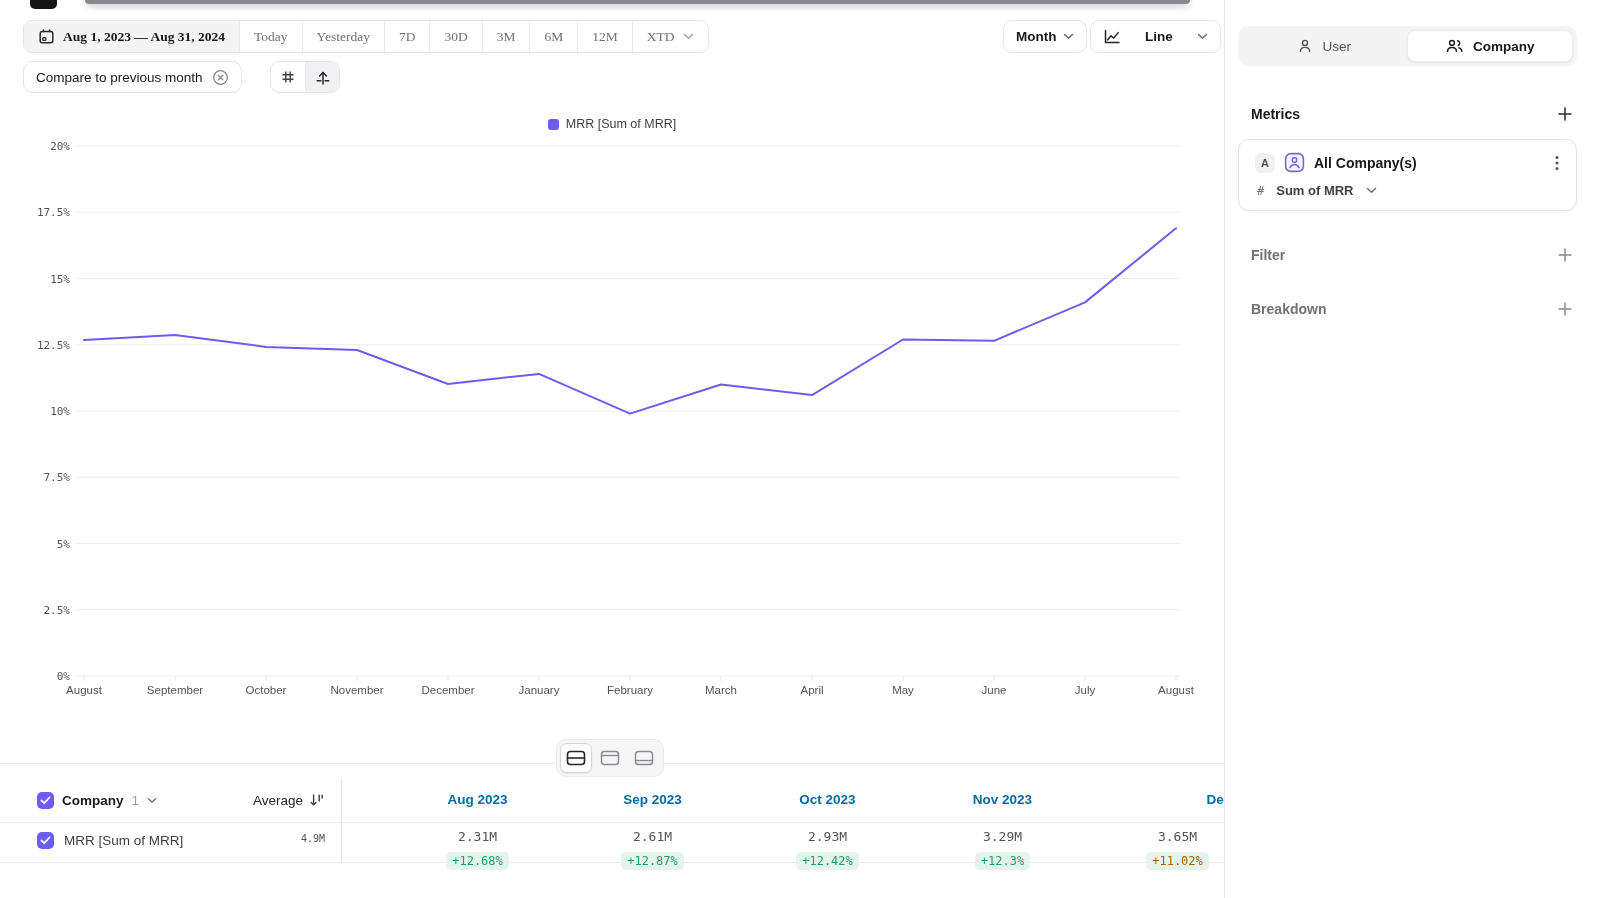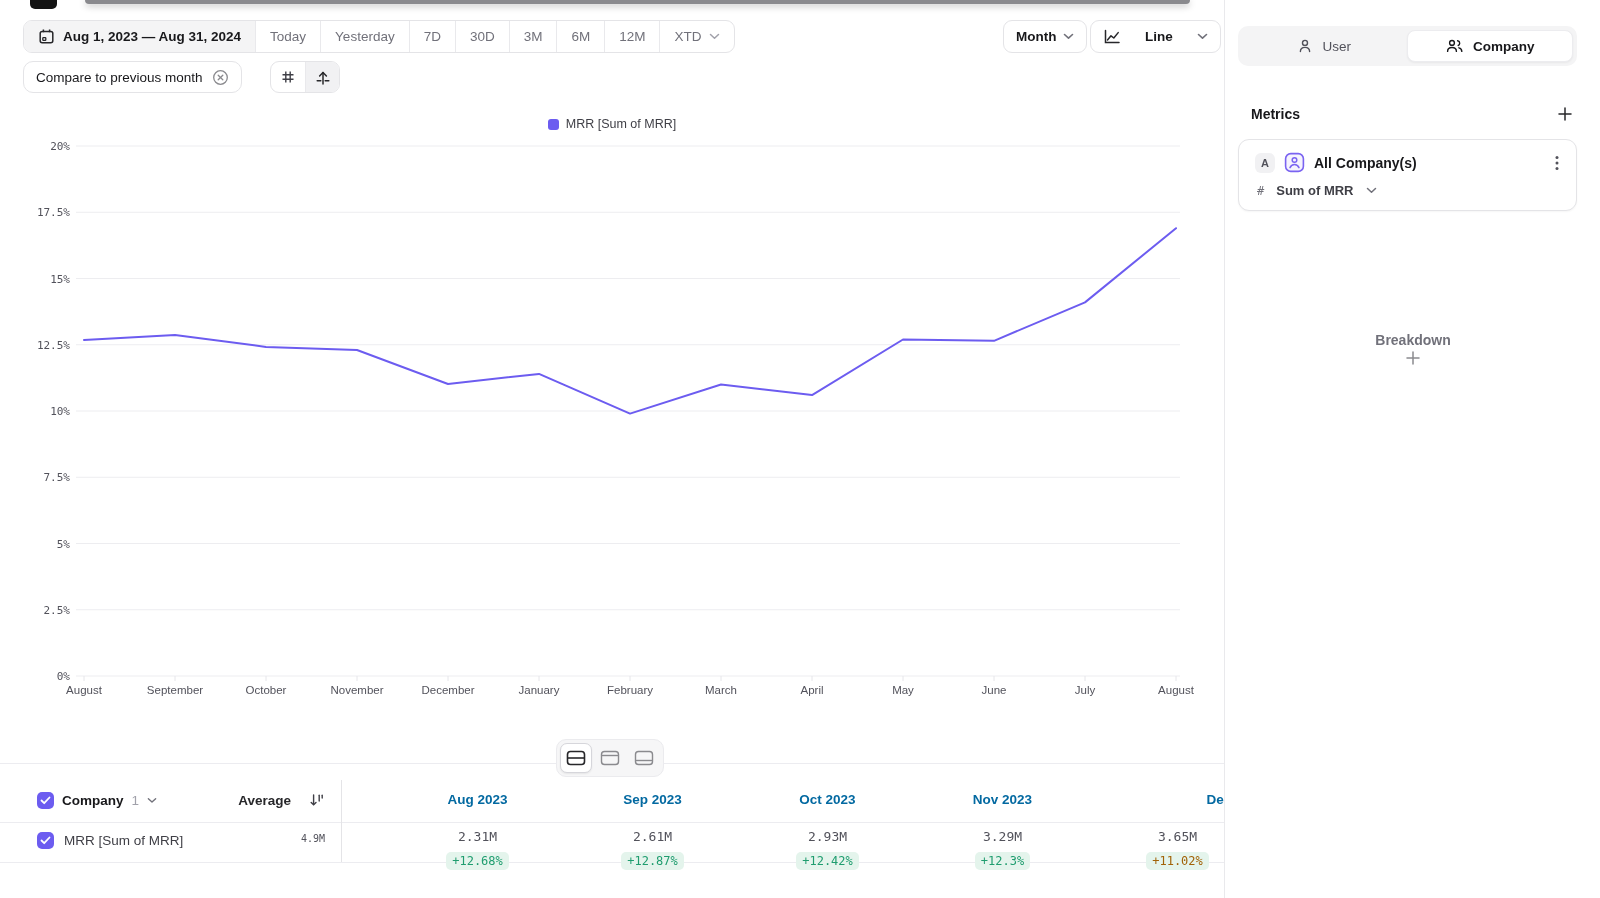"Aug 1, 2023 — Aug" .range-group { font-family: none -> Liberation Serif, serif }
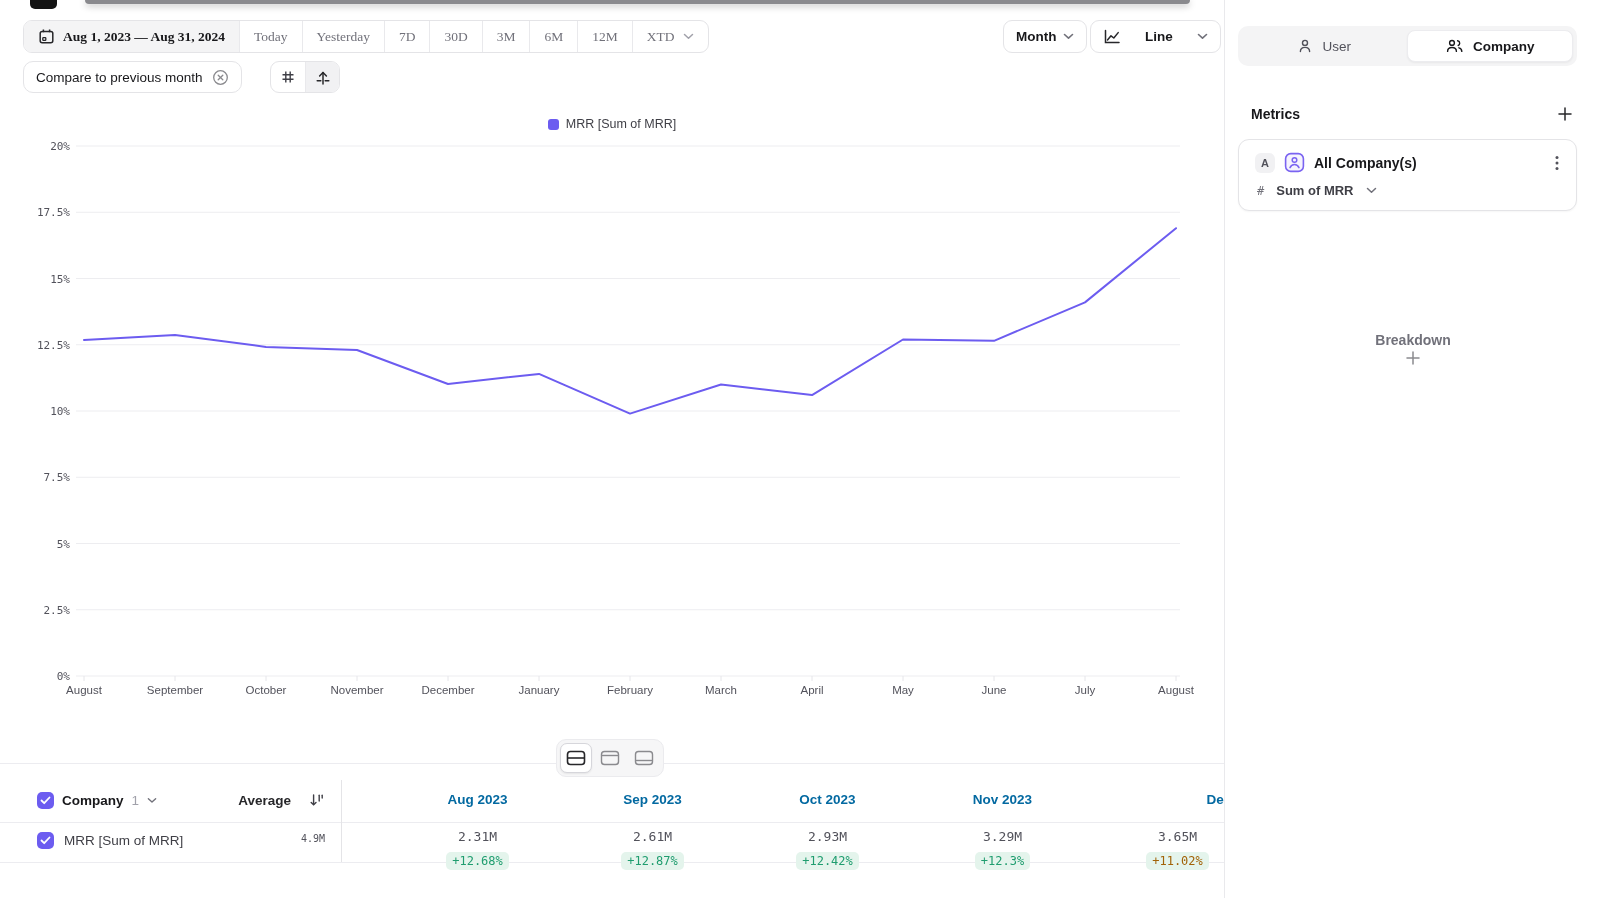"Filter" div.side-row { html: none -> <div> <span>Filter</span> <span> <svg> <line></line> <line></line> </svg> </span> </div> }
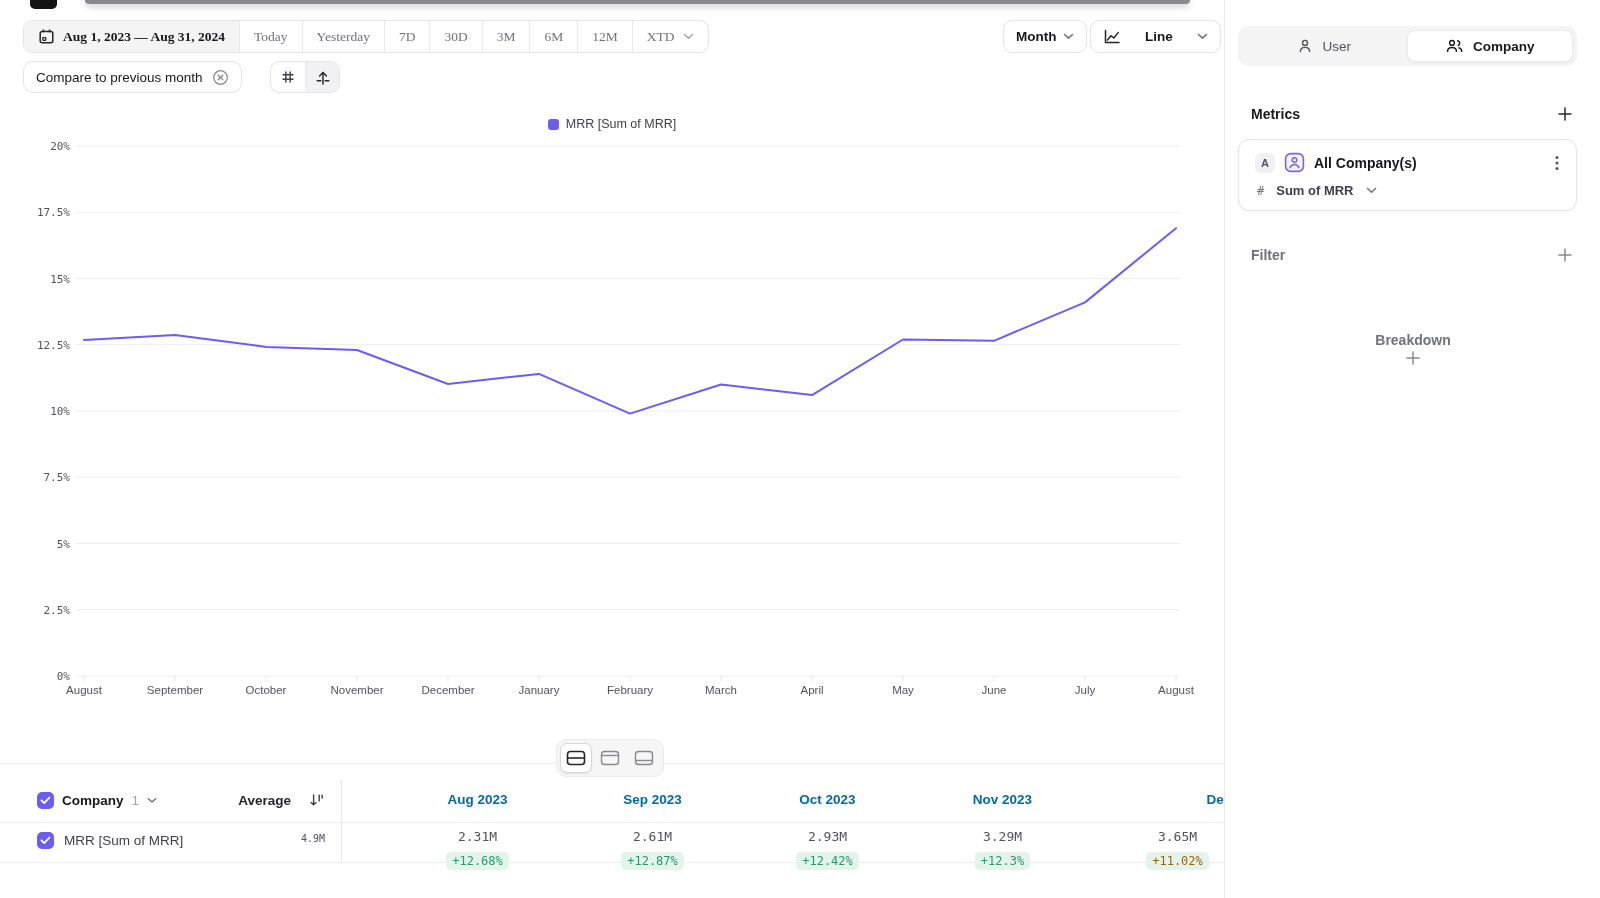"Breakdown" div.side-row { flex-direction: column -> none; top: 332px -> 299px }
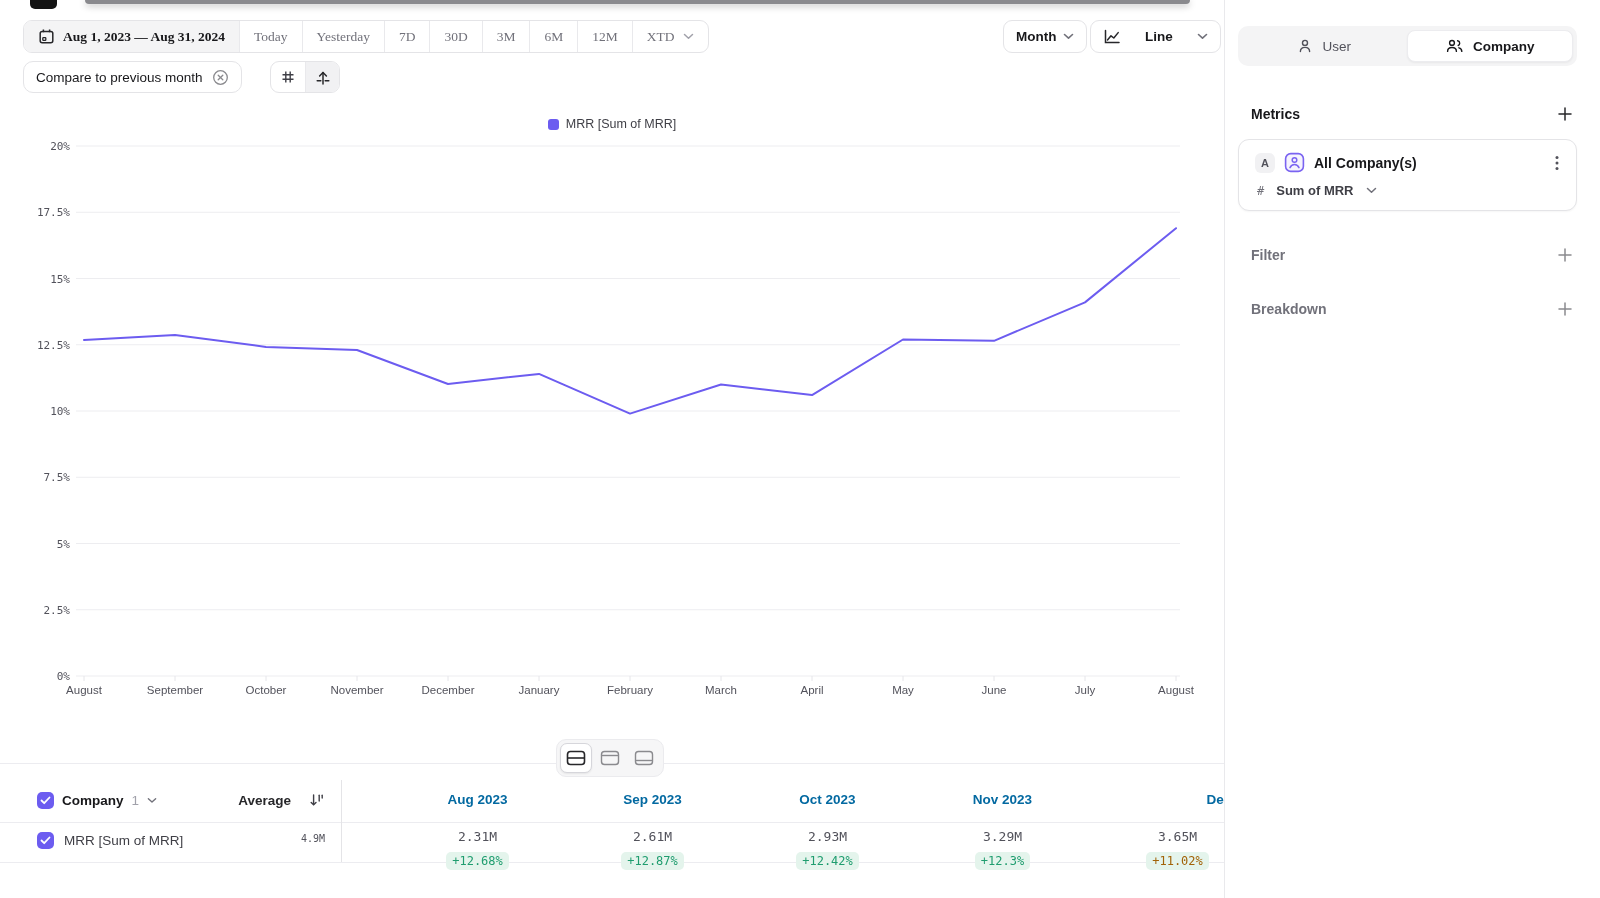"Average" .th-average { font-weight: 700 -> 400; gap: 18px -> 6px }
